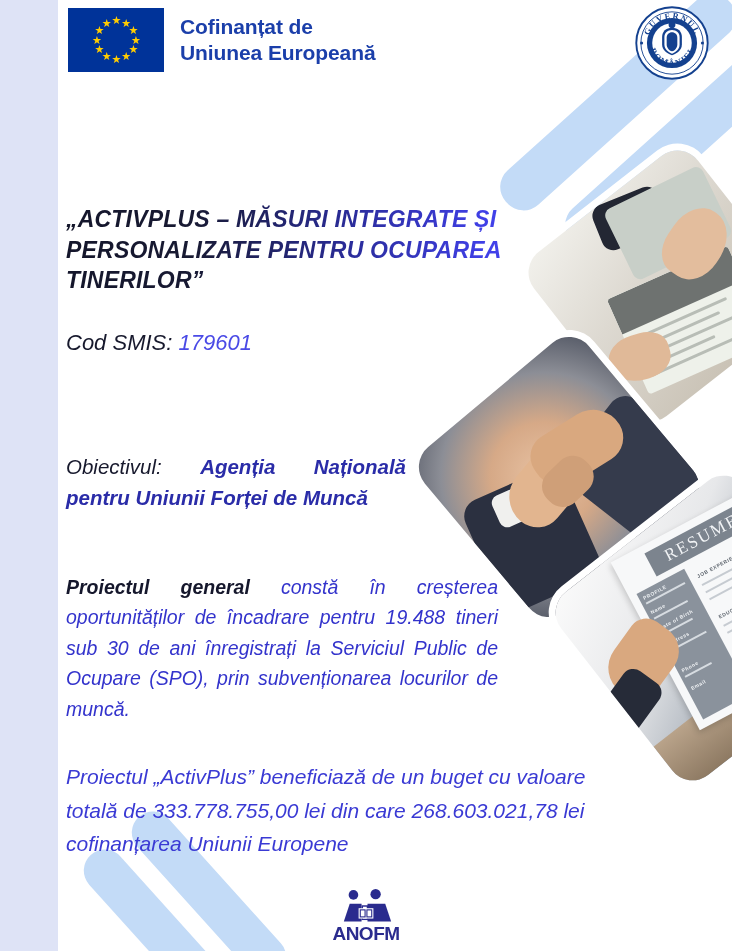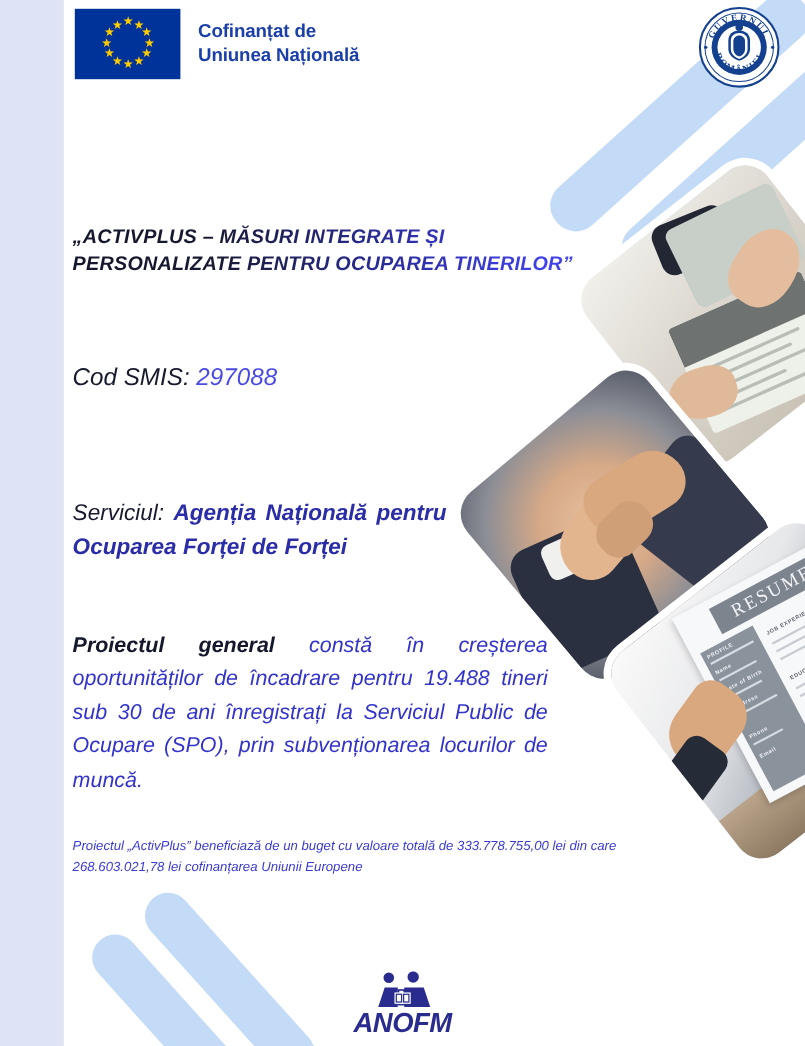"Cofinanțat de" .eu-text { font-size: 17px -> 21px }
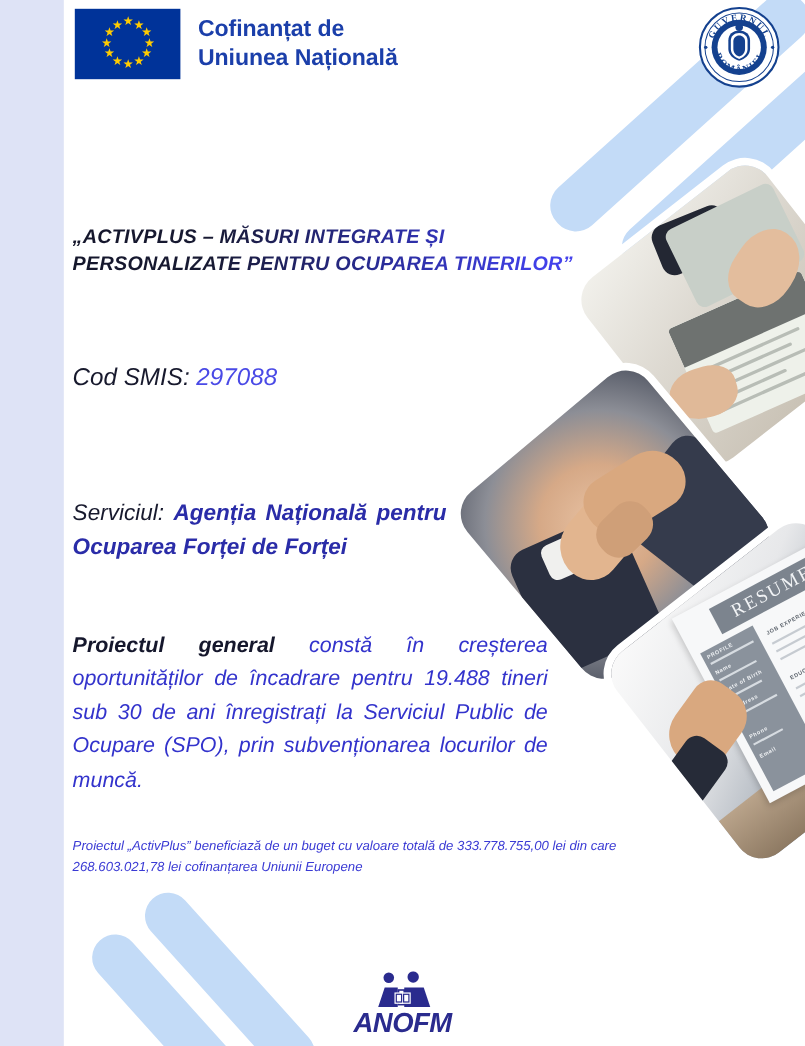"Uniunea Națională" div { text: Națională -> Europeană }
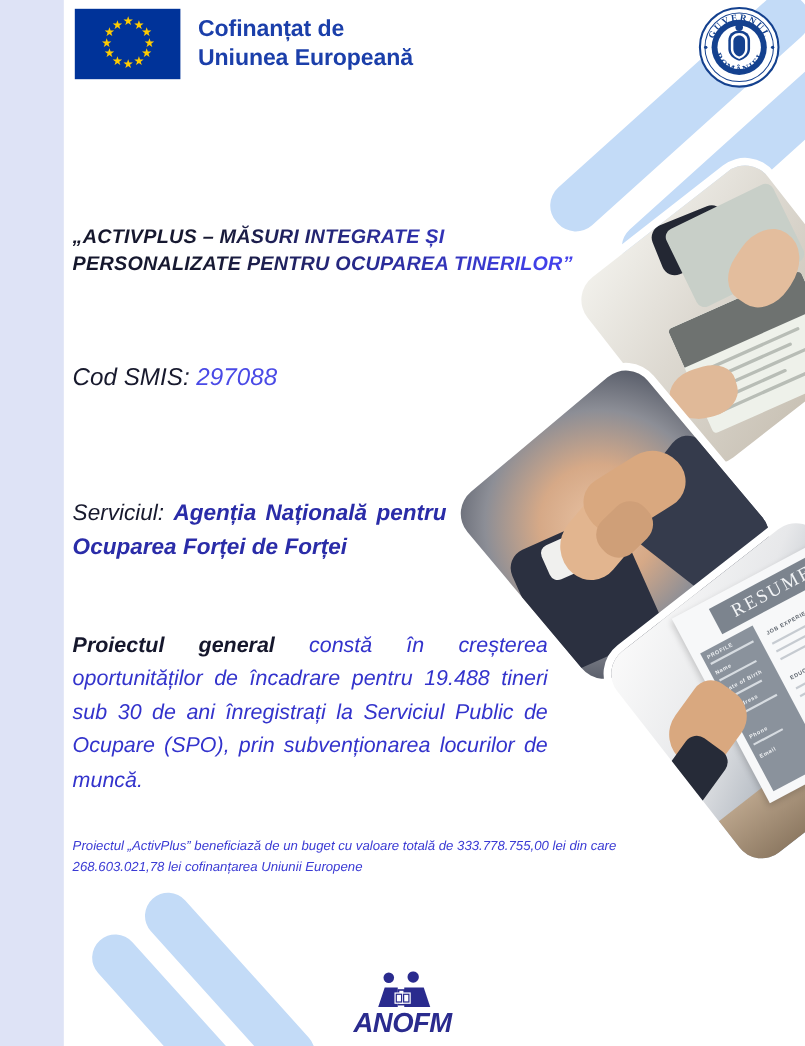"„ACTIVPLUS – MĂSURI INTEGRATE ȘI" .title { font-size: 18px -> 23px }
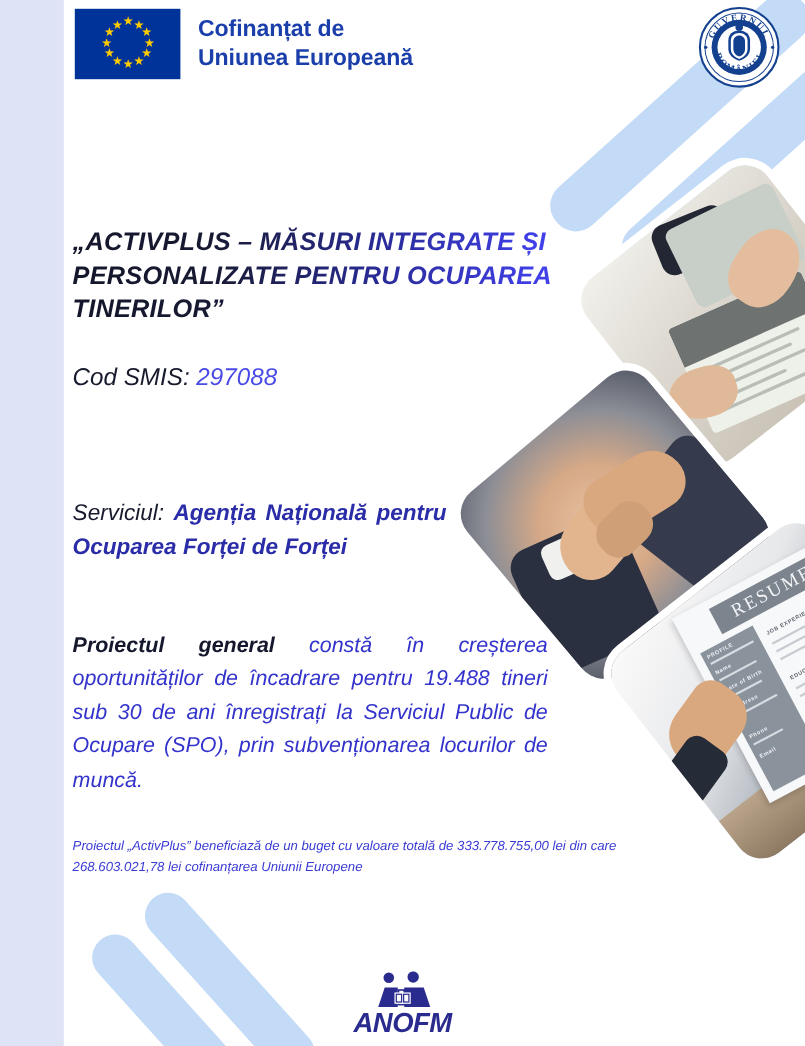"297088" span.code { text: 297088 -> 179601 }
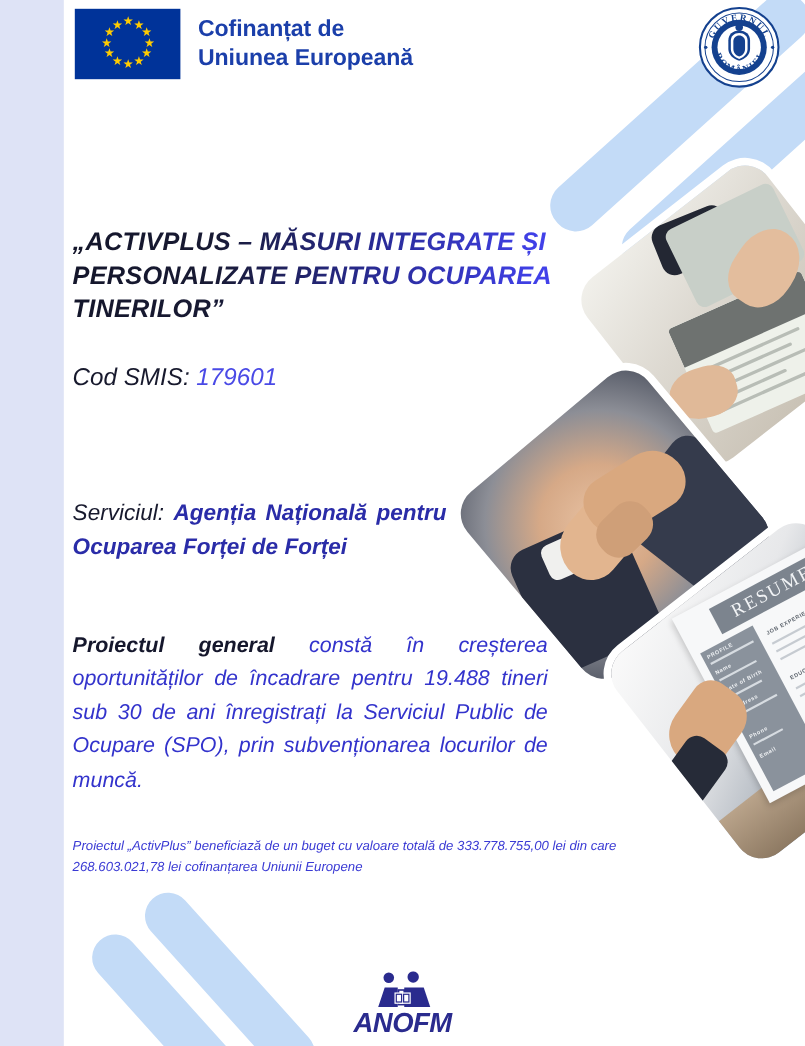"Serviciul:" span { text: Serviciul -> Obiectivul }
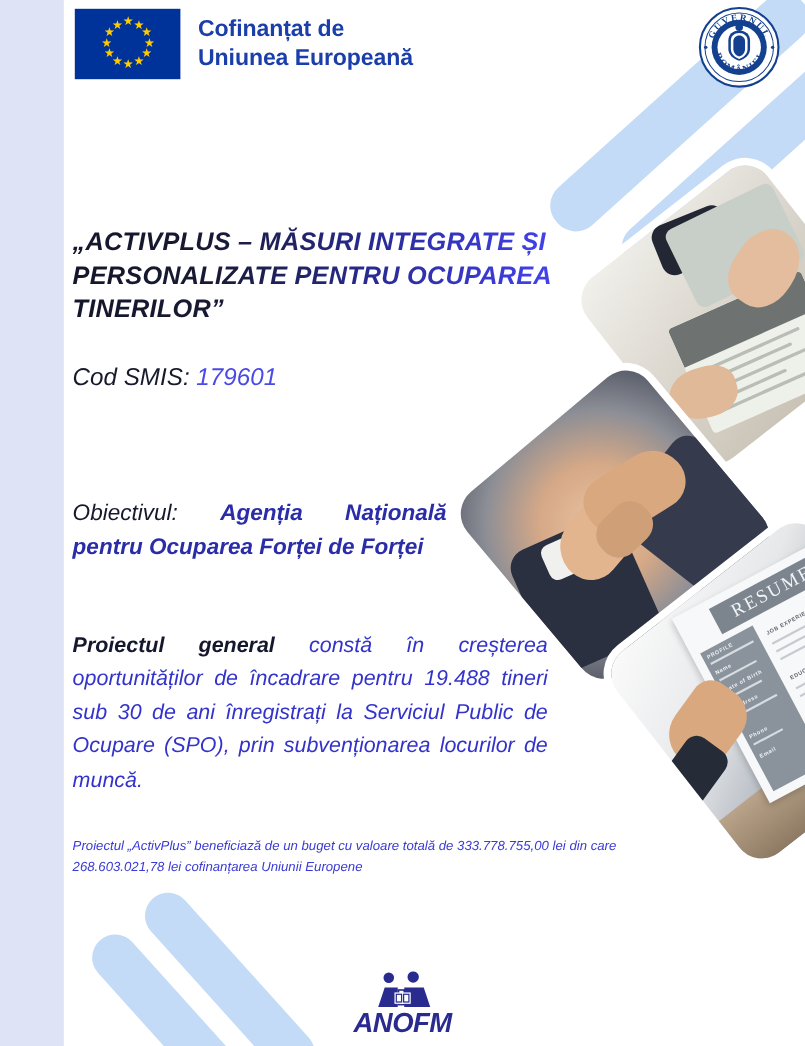"Agenția Națională pentru Ocuparea Forței" span.org { text: Ocuparea Forței de Forței -> Uniunii Forței de Muncă }
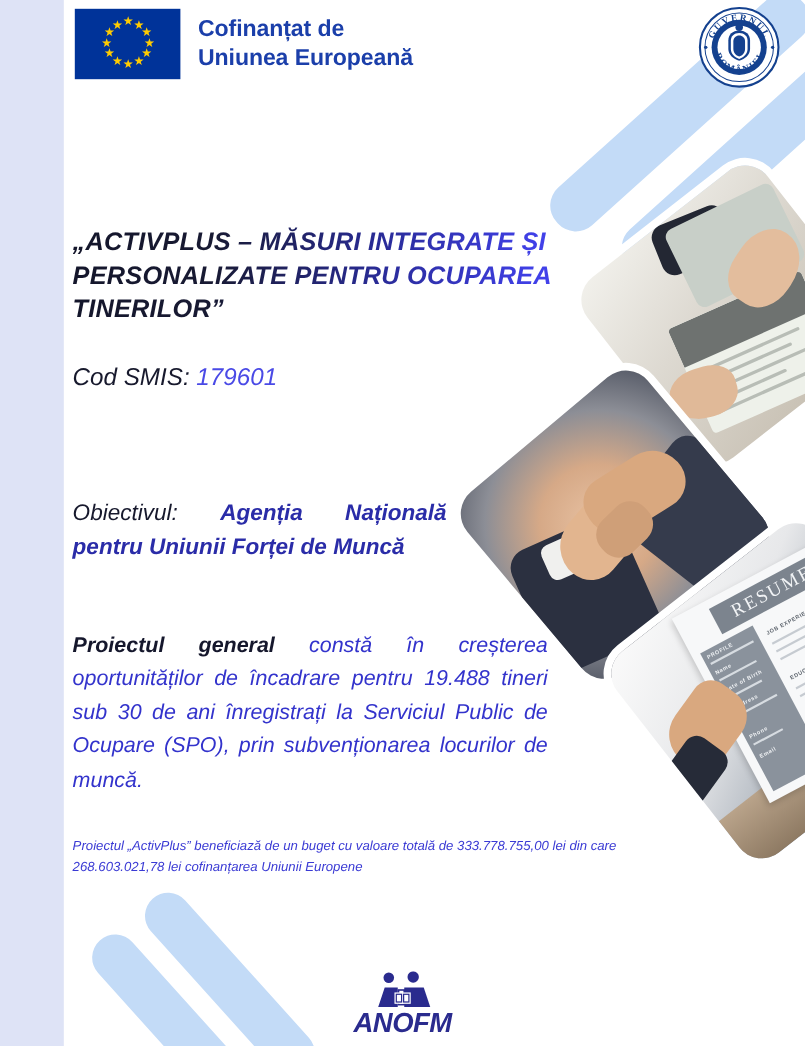"Proiectul „ActivPlus” beneficiază de un" .budget { font-size: 12px -> 21px }
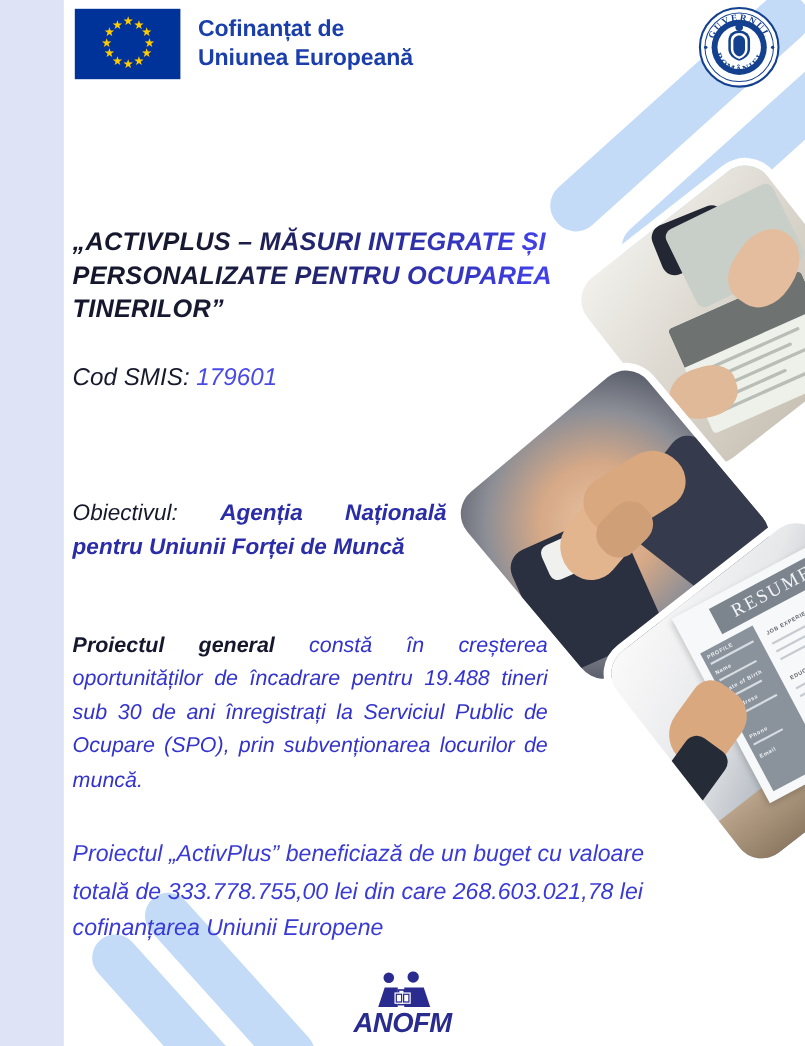"ANOFM" .anofm-word { font-size: 25px -> 19px; font-style: italic -> none }
